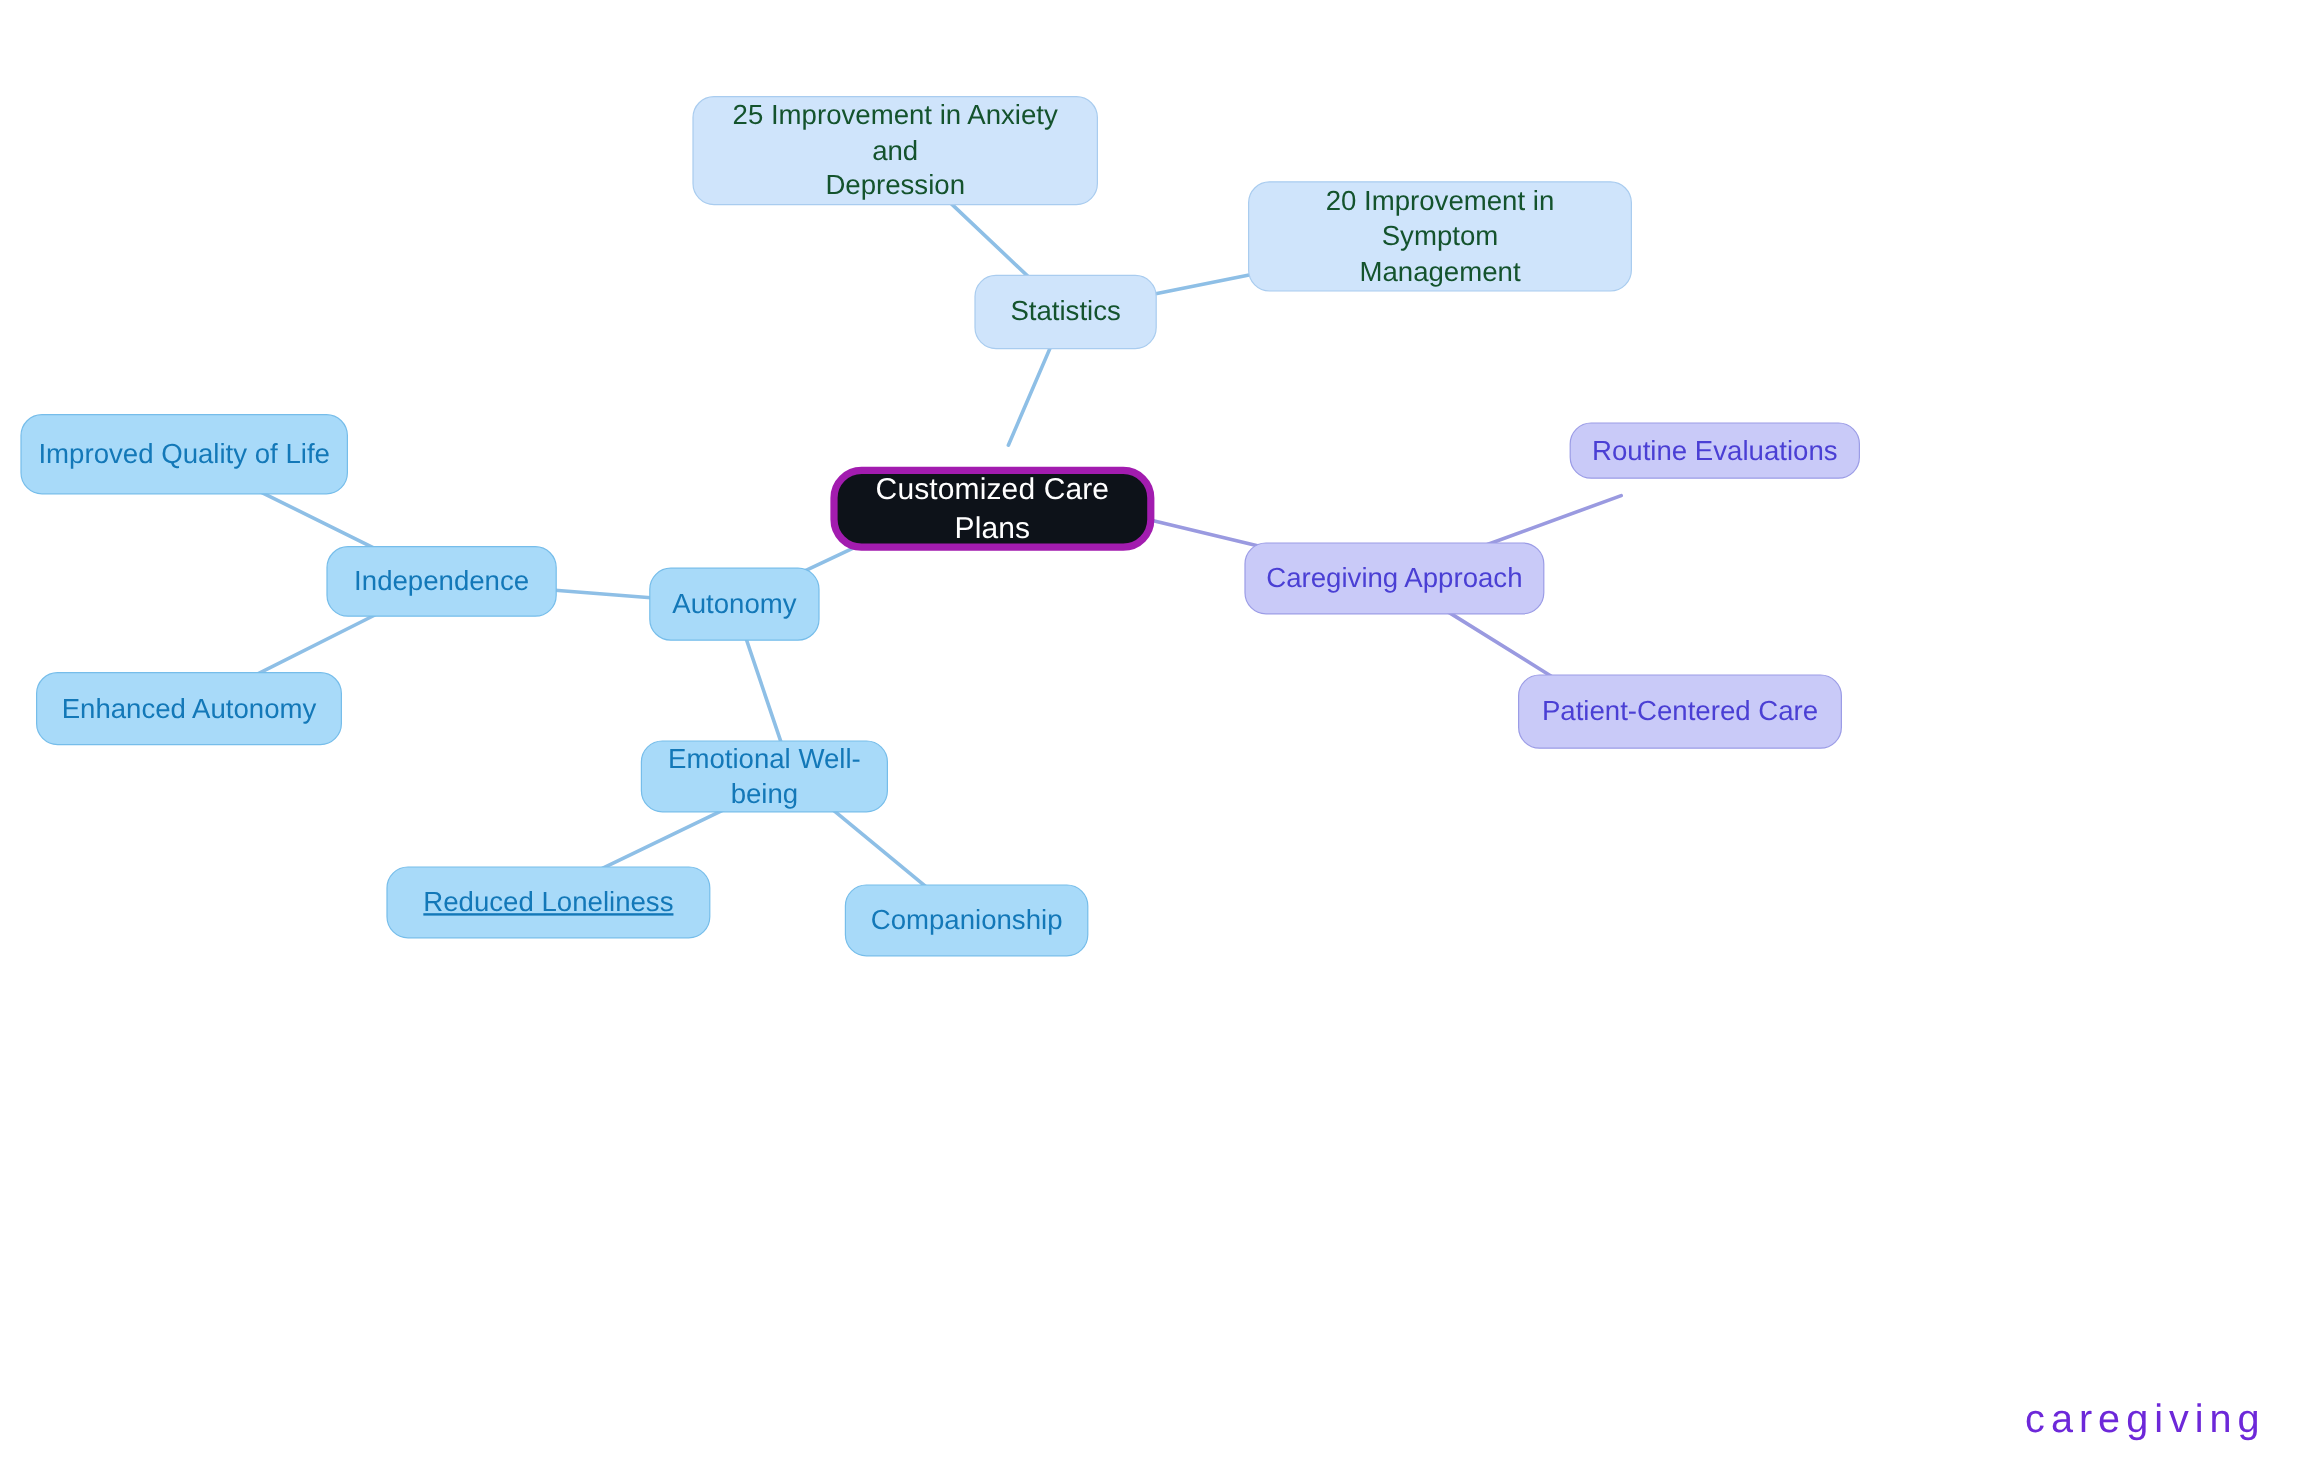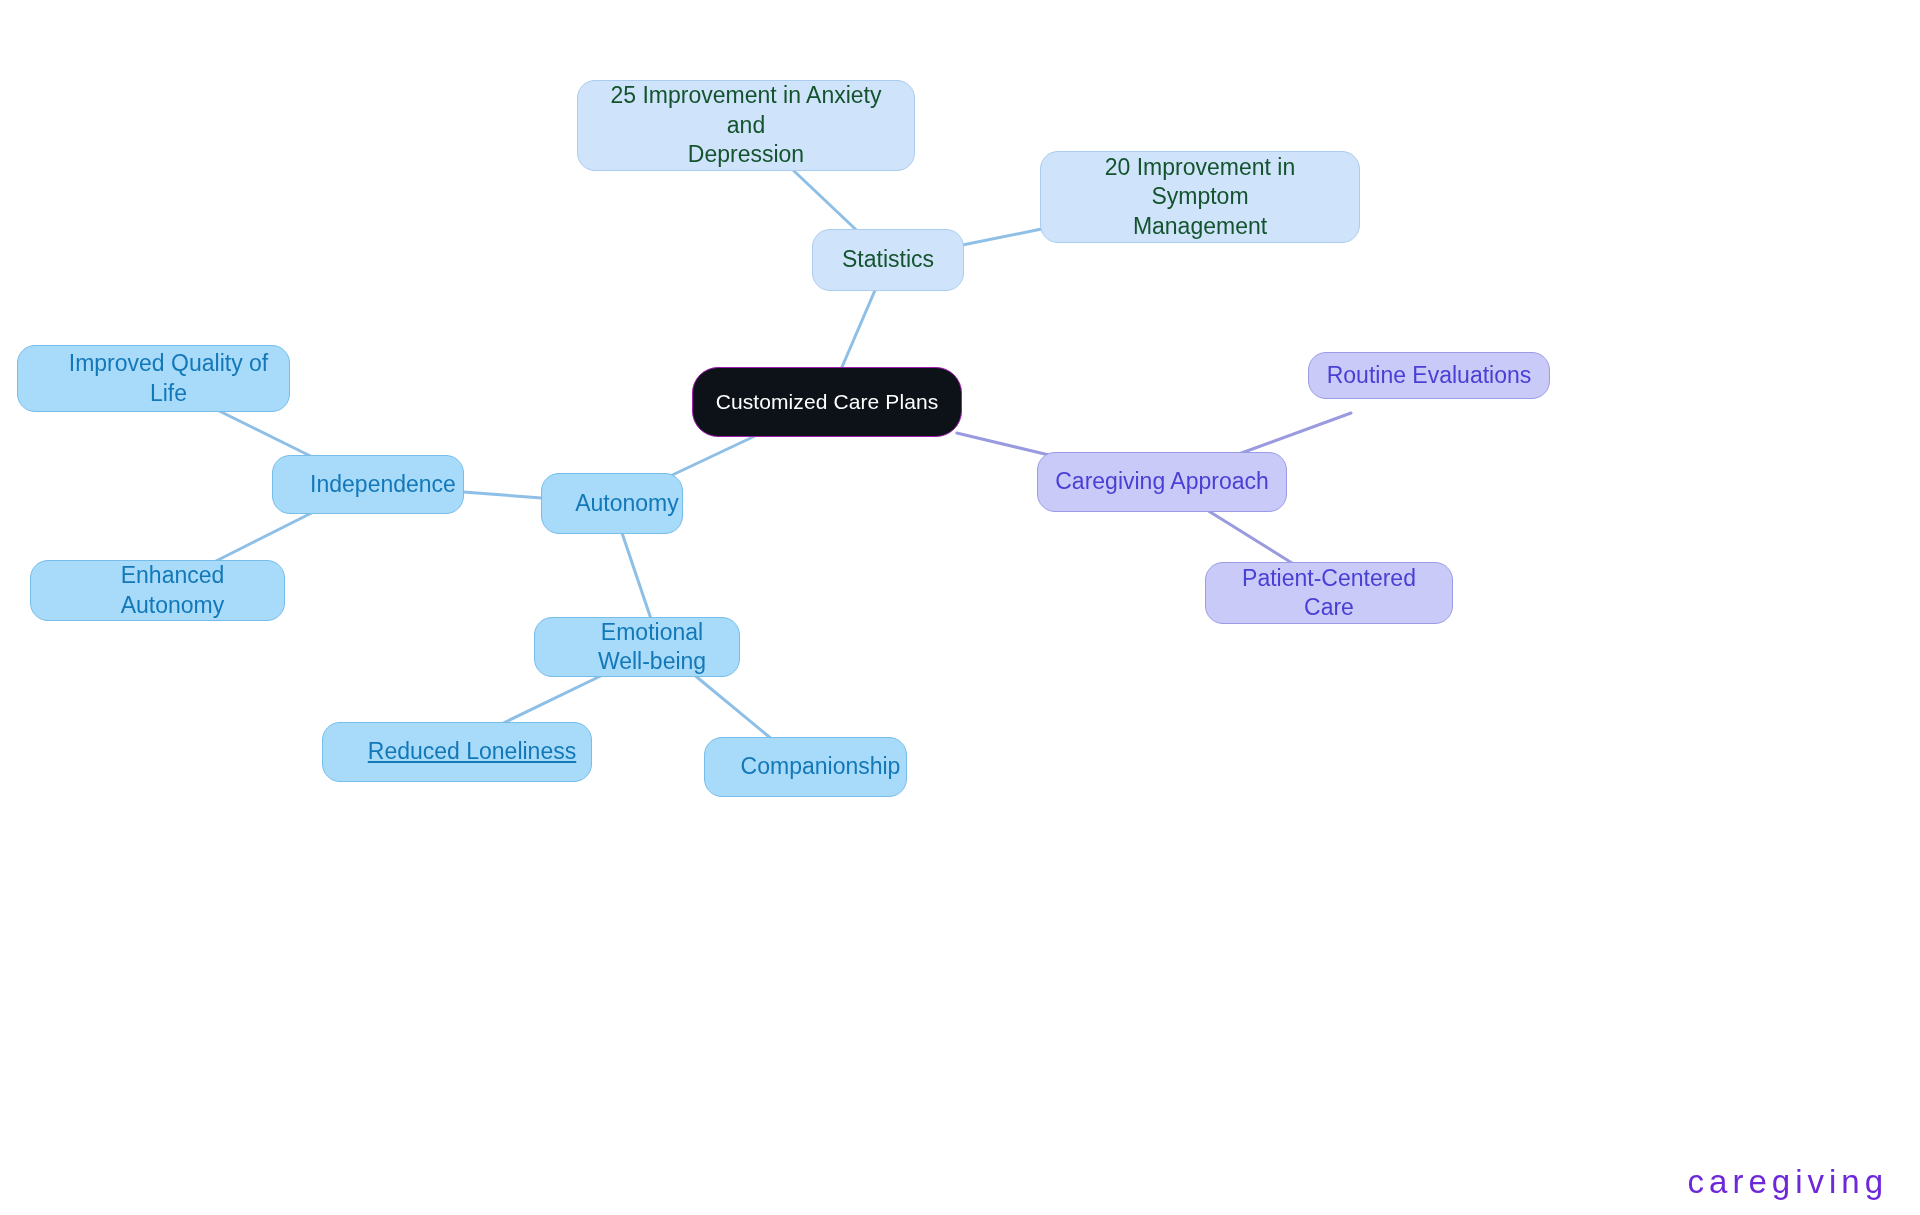"Improved Quality of Life" .node.blue { padding-left: 44px -> none }
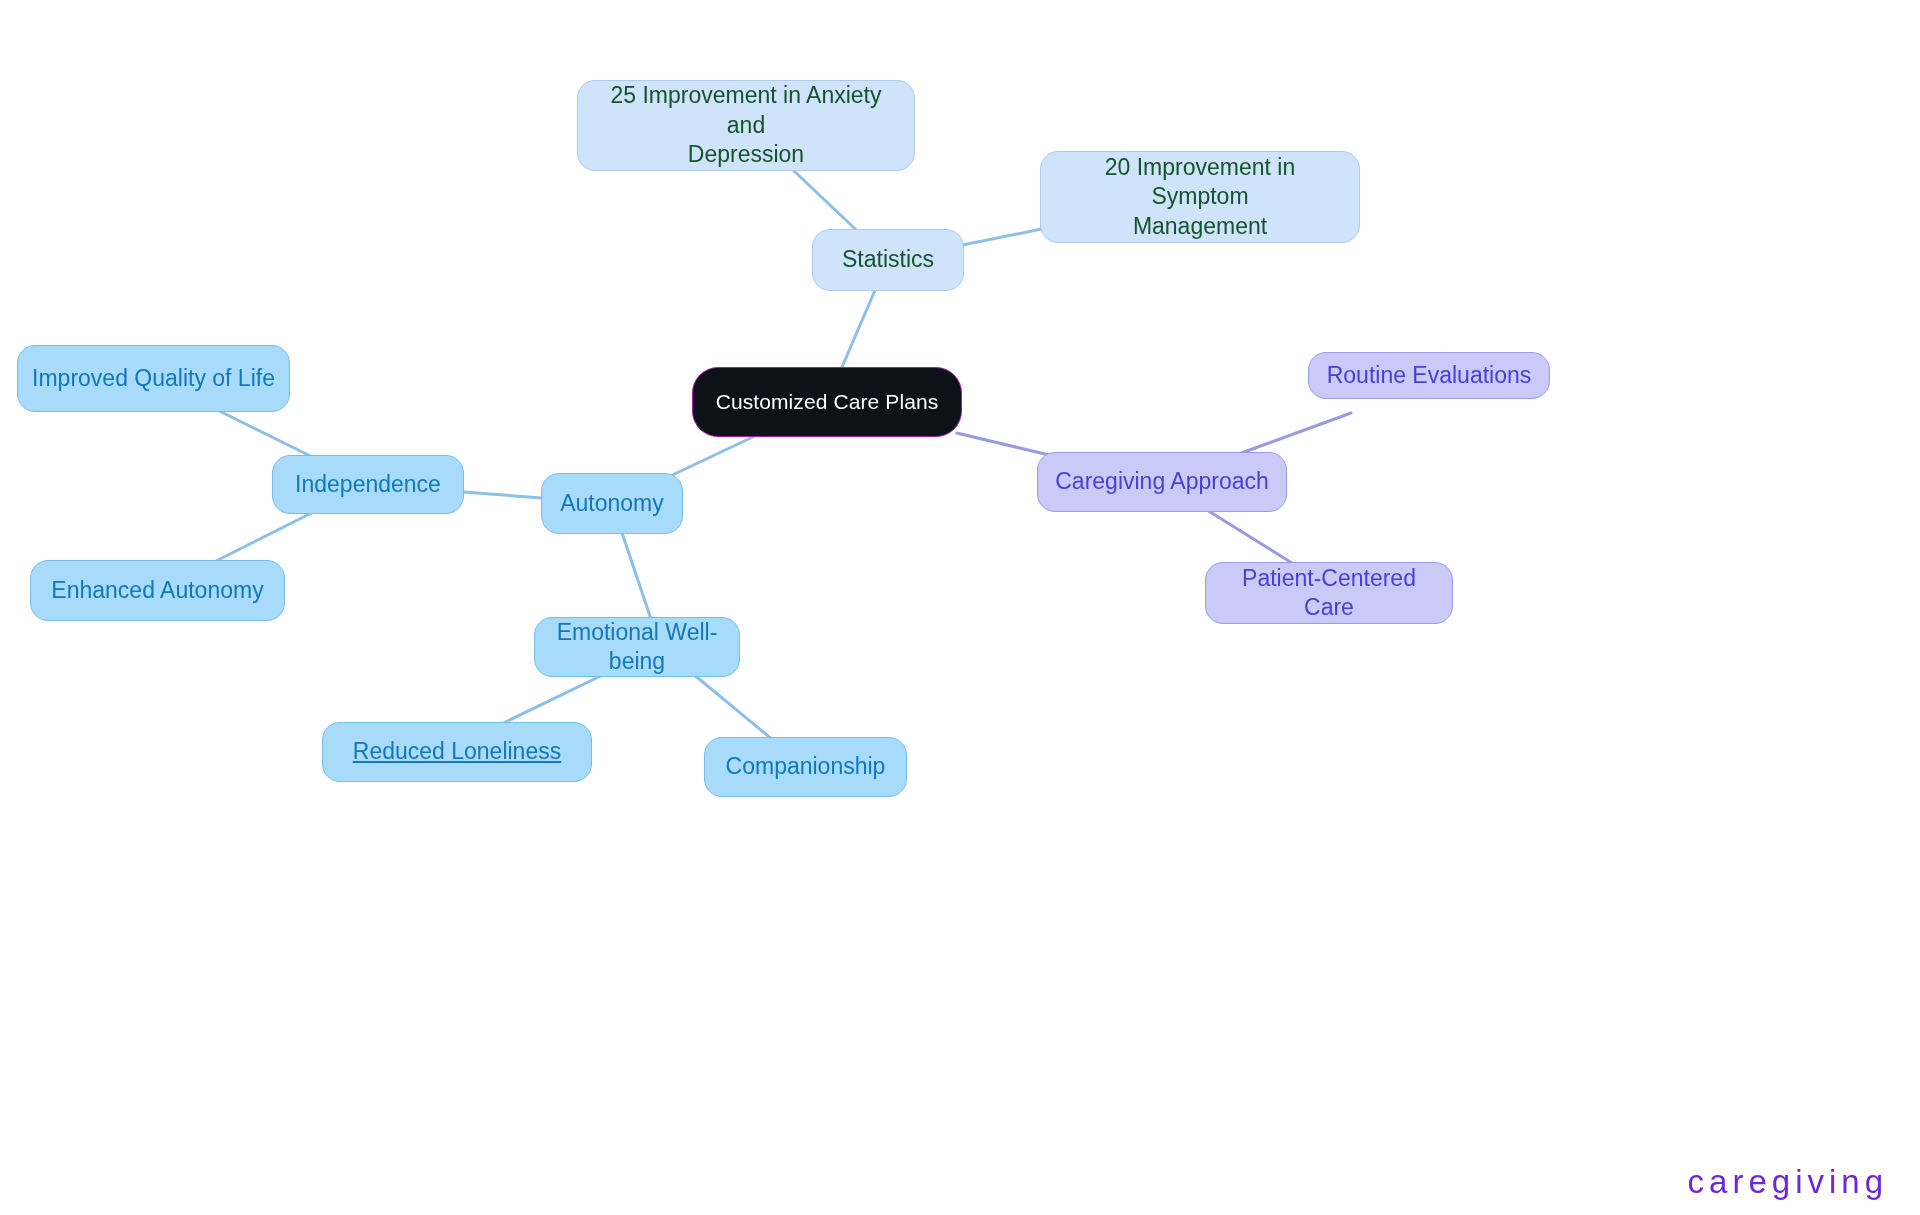"Customized Care Plans" .node.root { border: 1px solid #a21caf -> 6px solid #a21caf; font-size: 21px -> 25px; margin-top: none -> 22px }
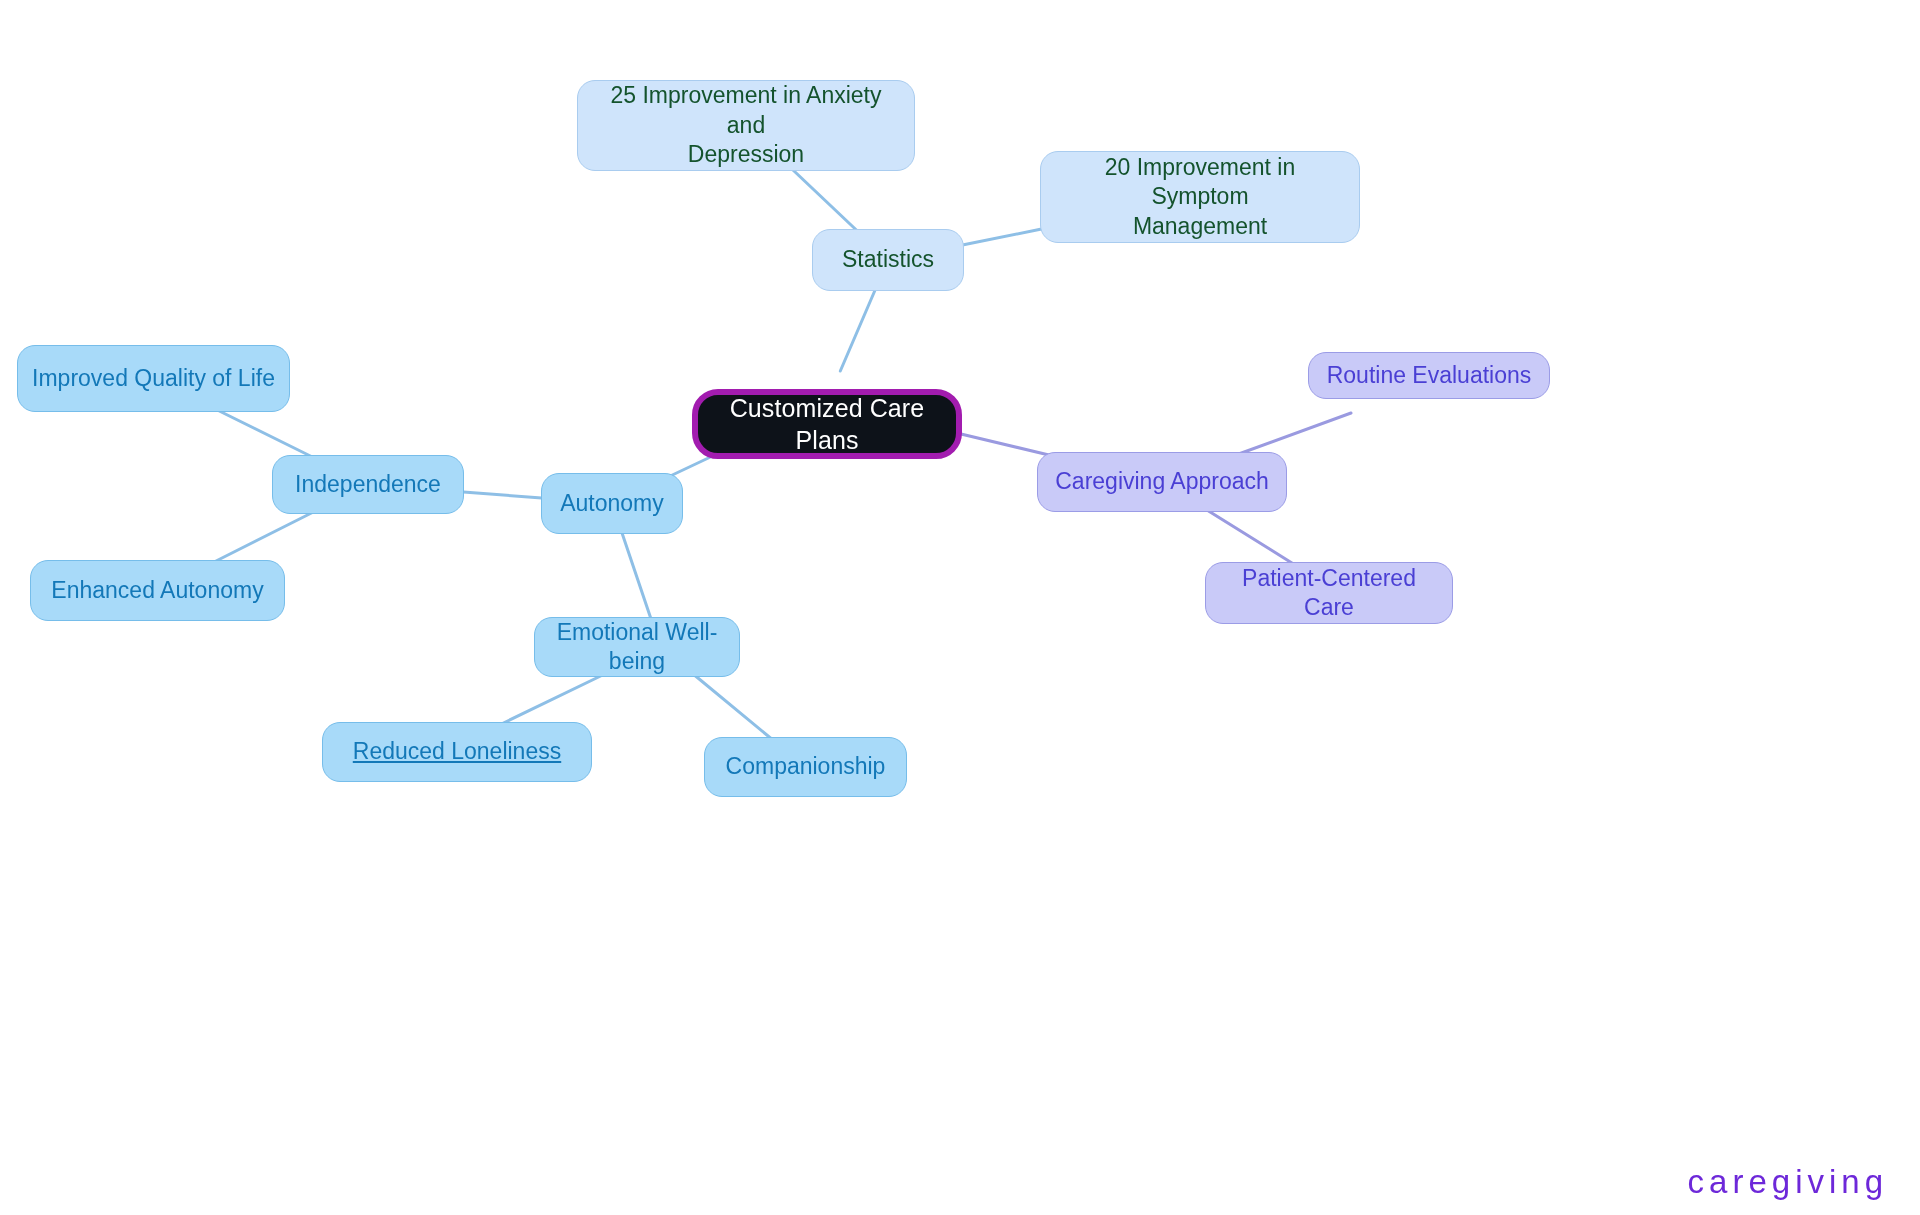"Patient-Centered Care" div.node { left: 1205px -> 1265px; width: 248px -> 270px }
